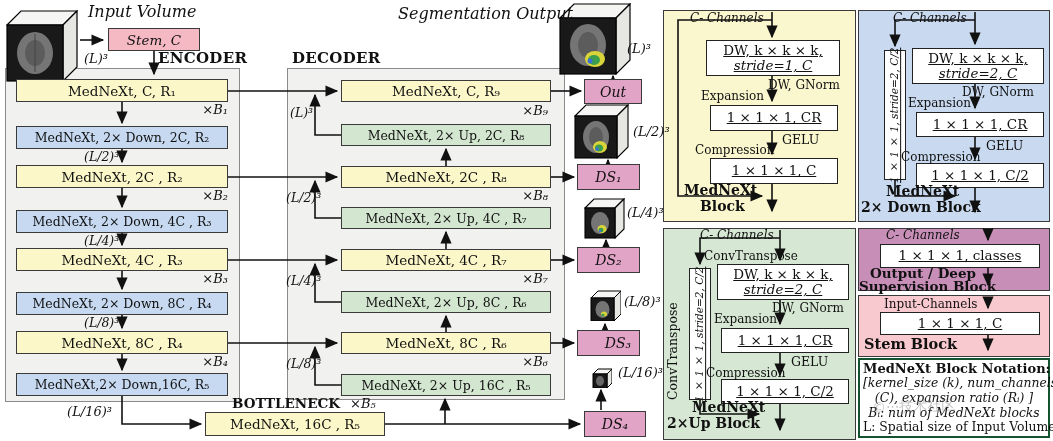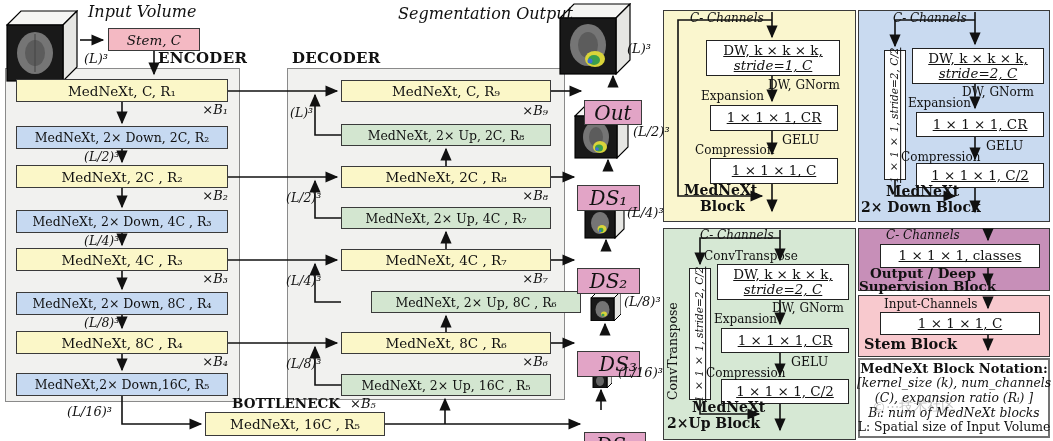"Out" .outbox { font-size: 20px -> 14px; margin-top: 21px -> none }
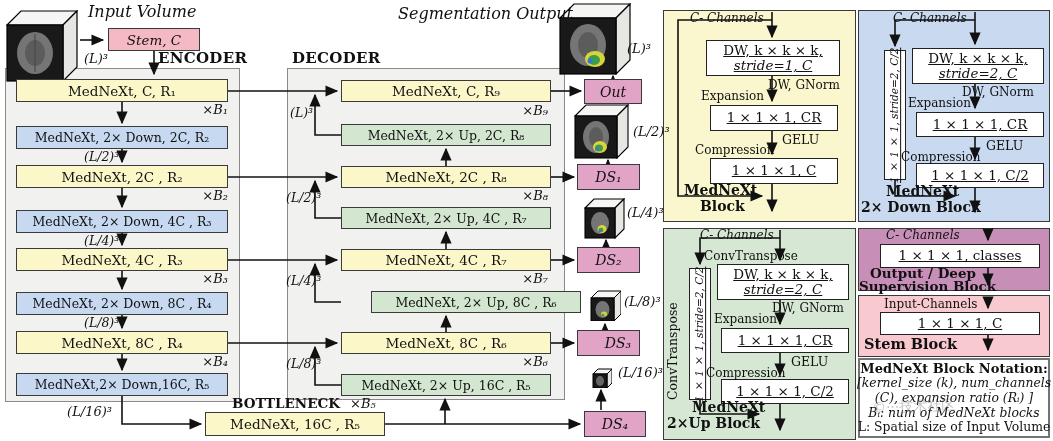"MedNeXt, 2× Up, 8C ," div.node { margin-left: 30px -> none }
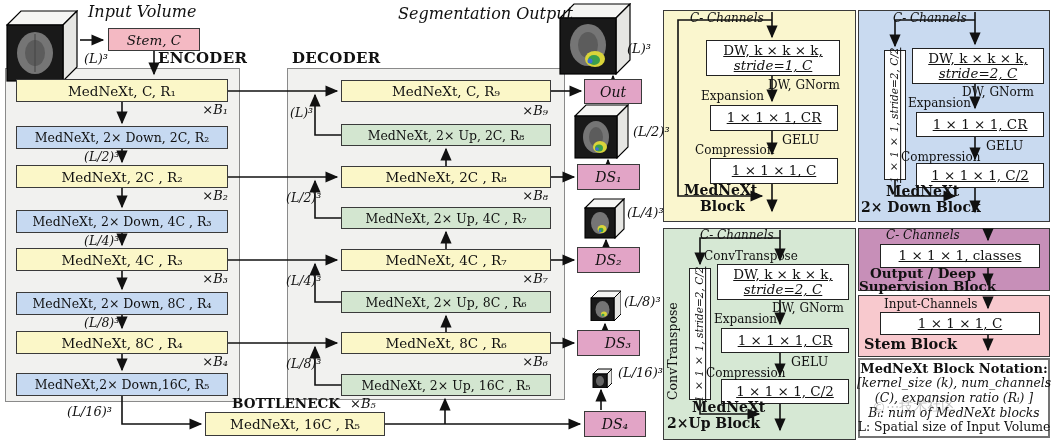"MedNeXt Block Notation:" .notation { align-items: center -> none; border: 2px solid #737373 -> 2px solid #14532d }
